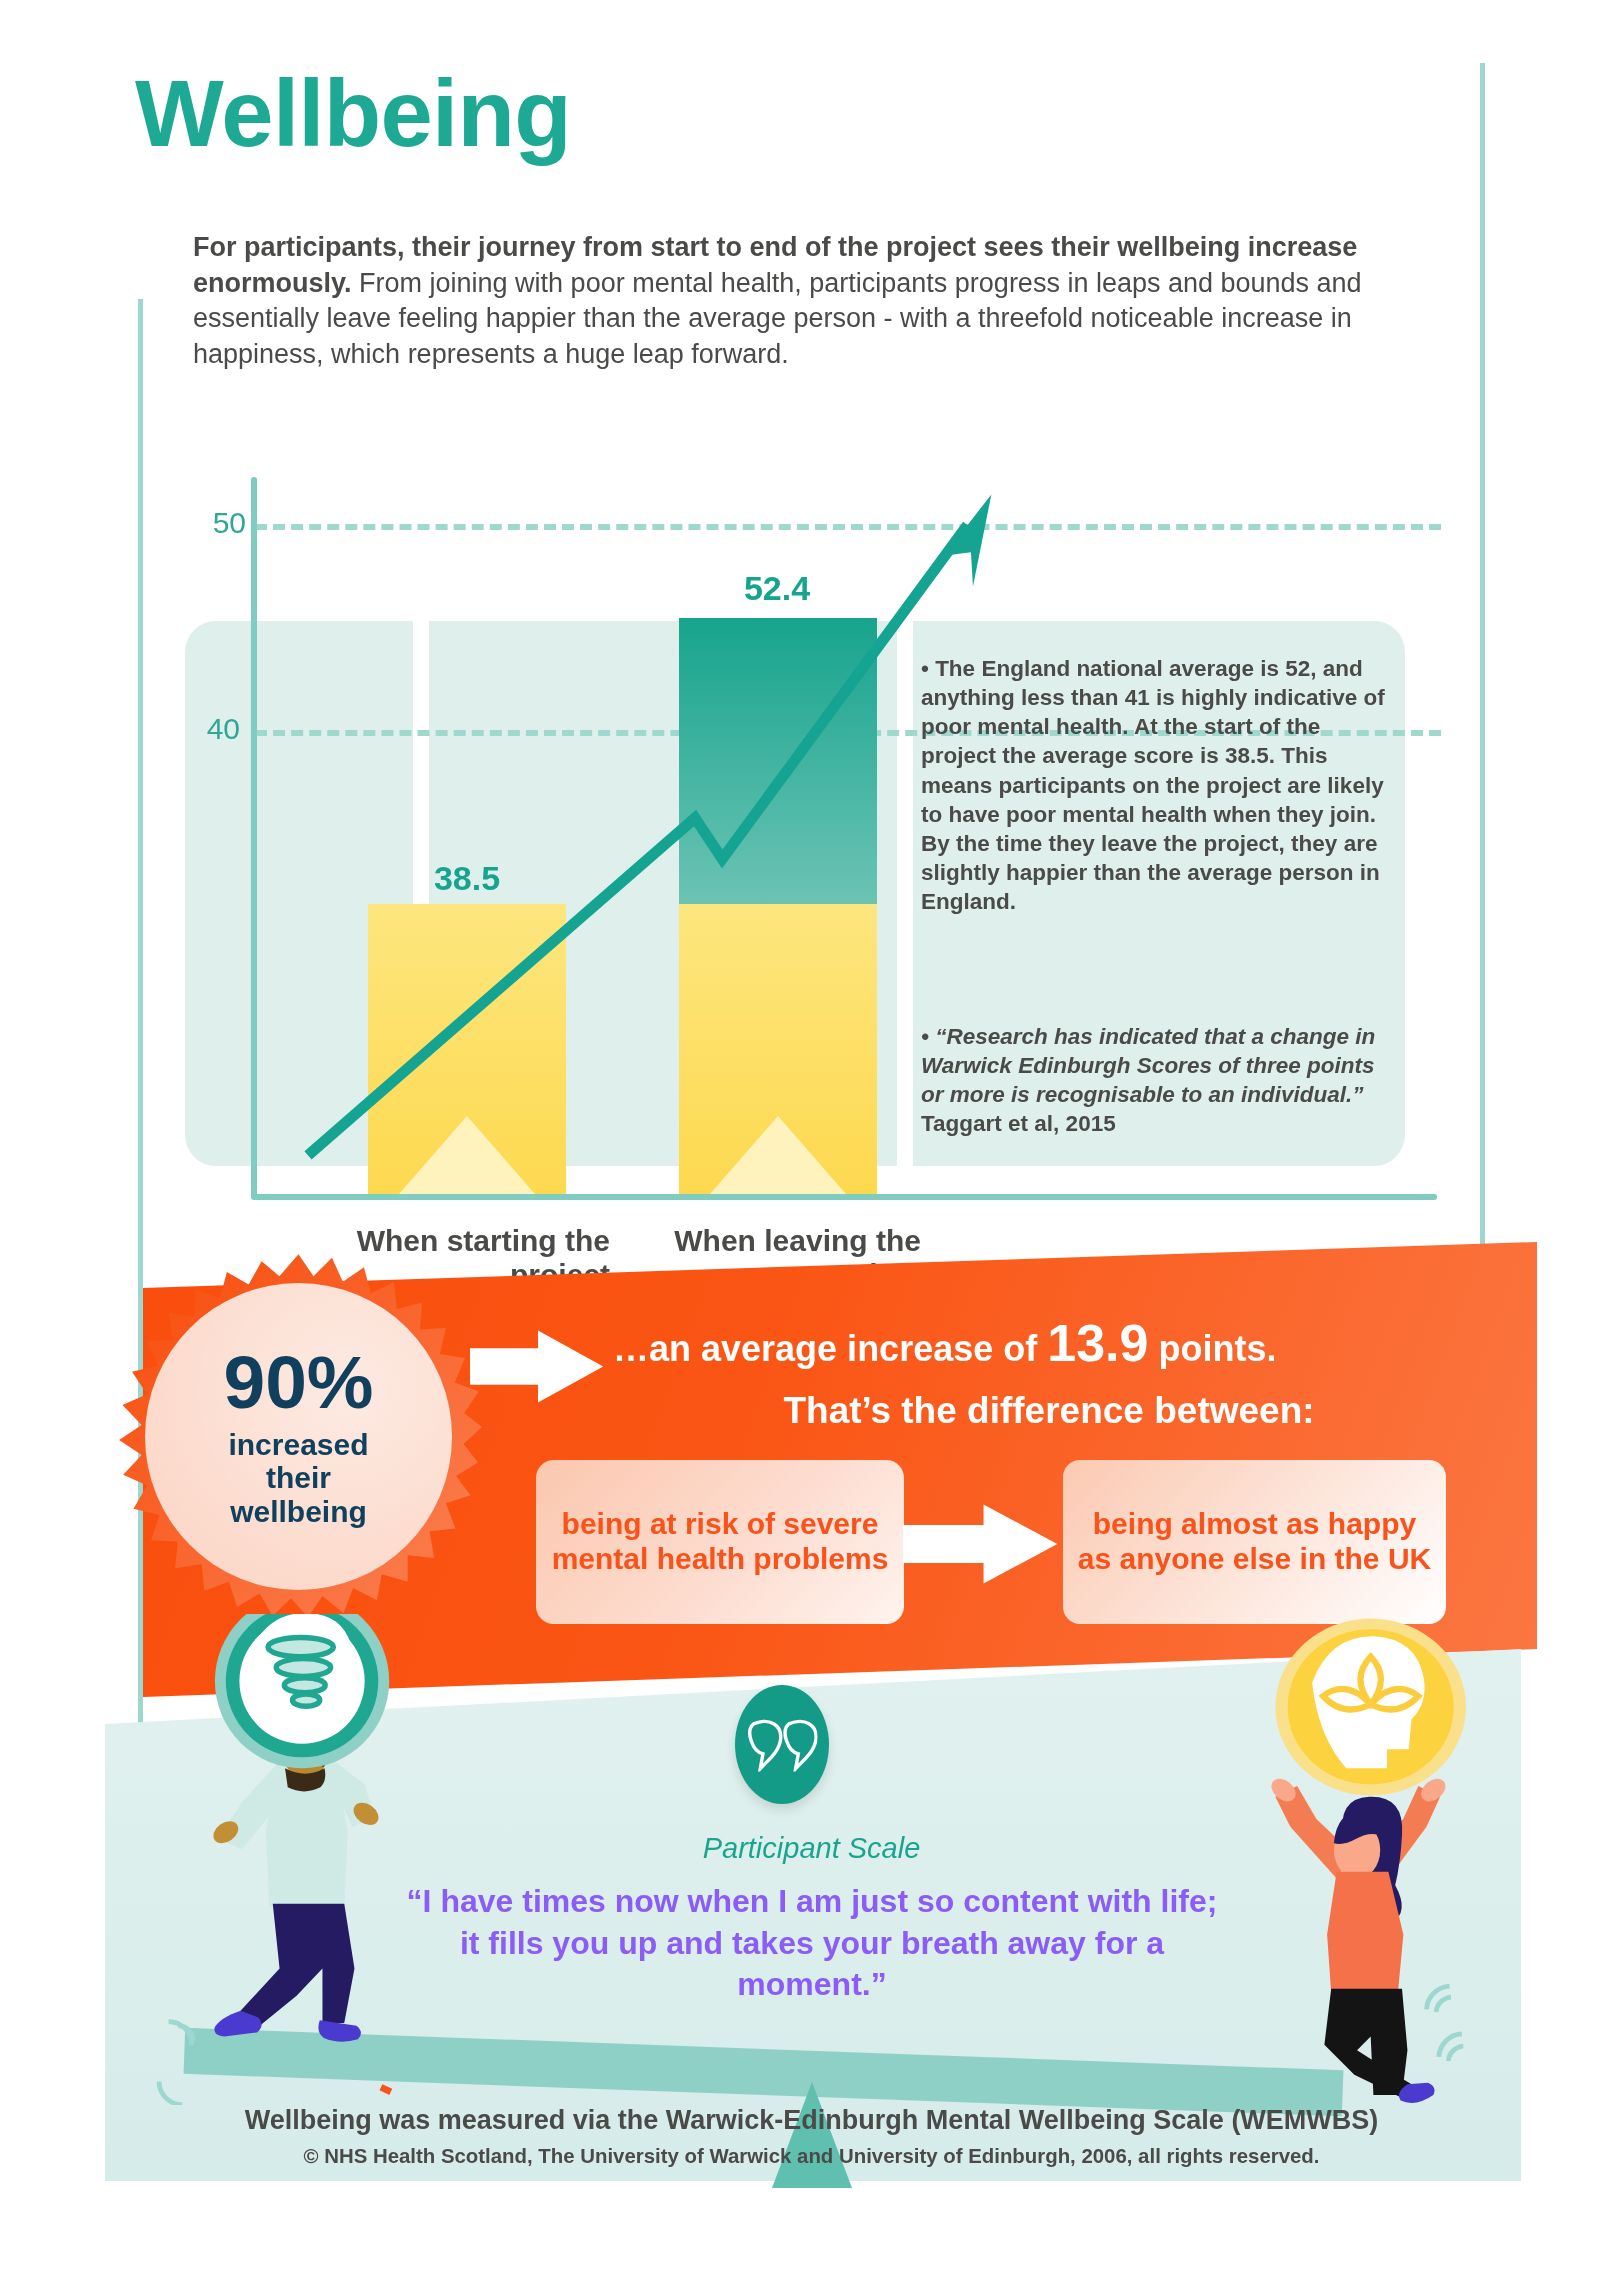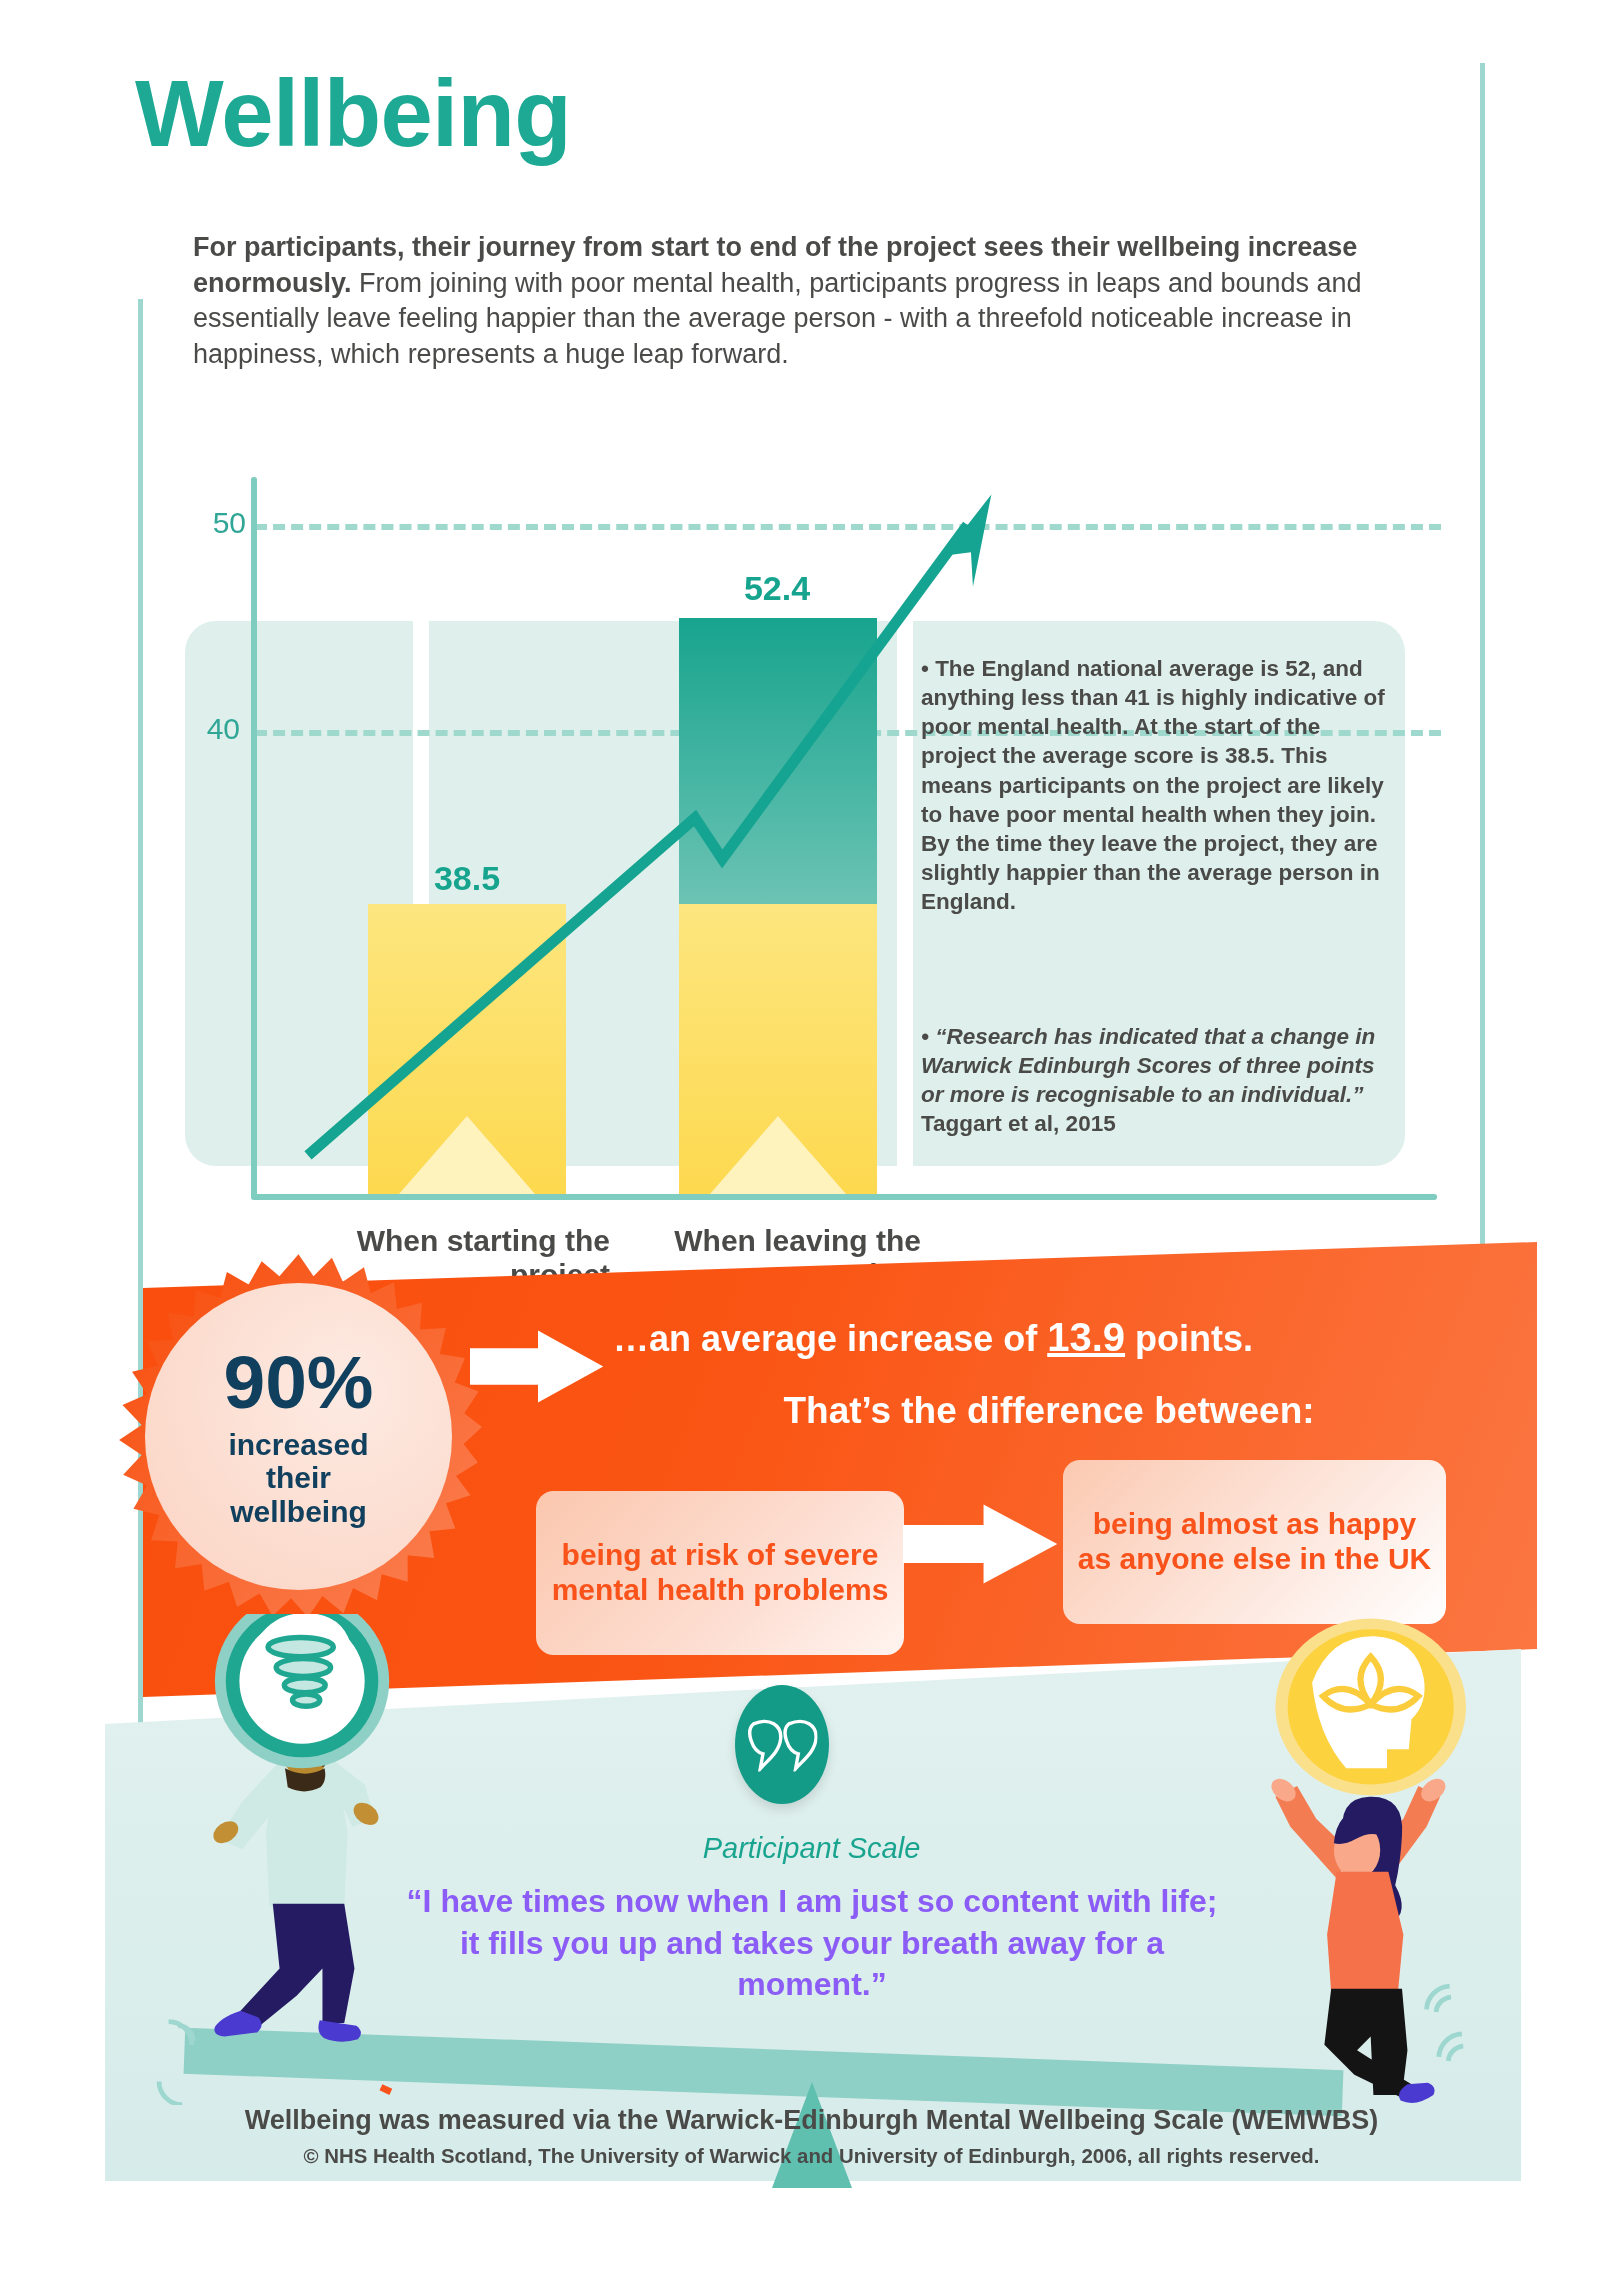"13.9" .headline .big { font-size: 40px -> 52px; text-decoration: underline -> none }
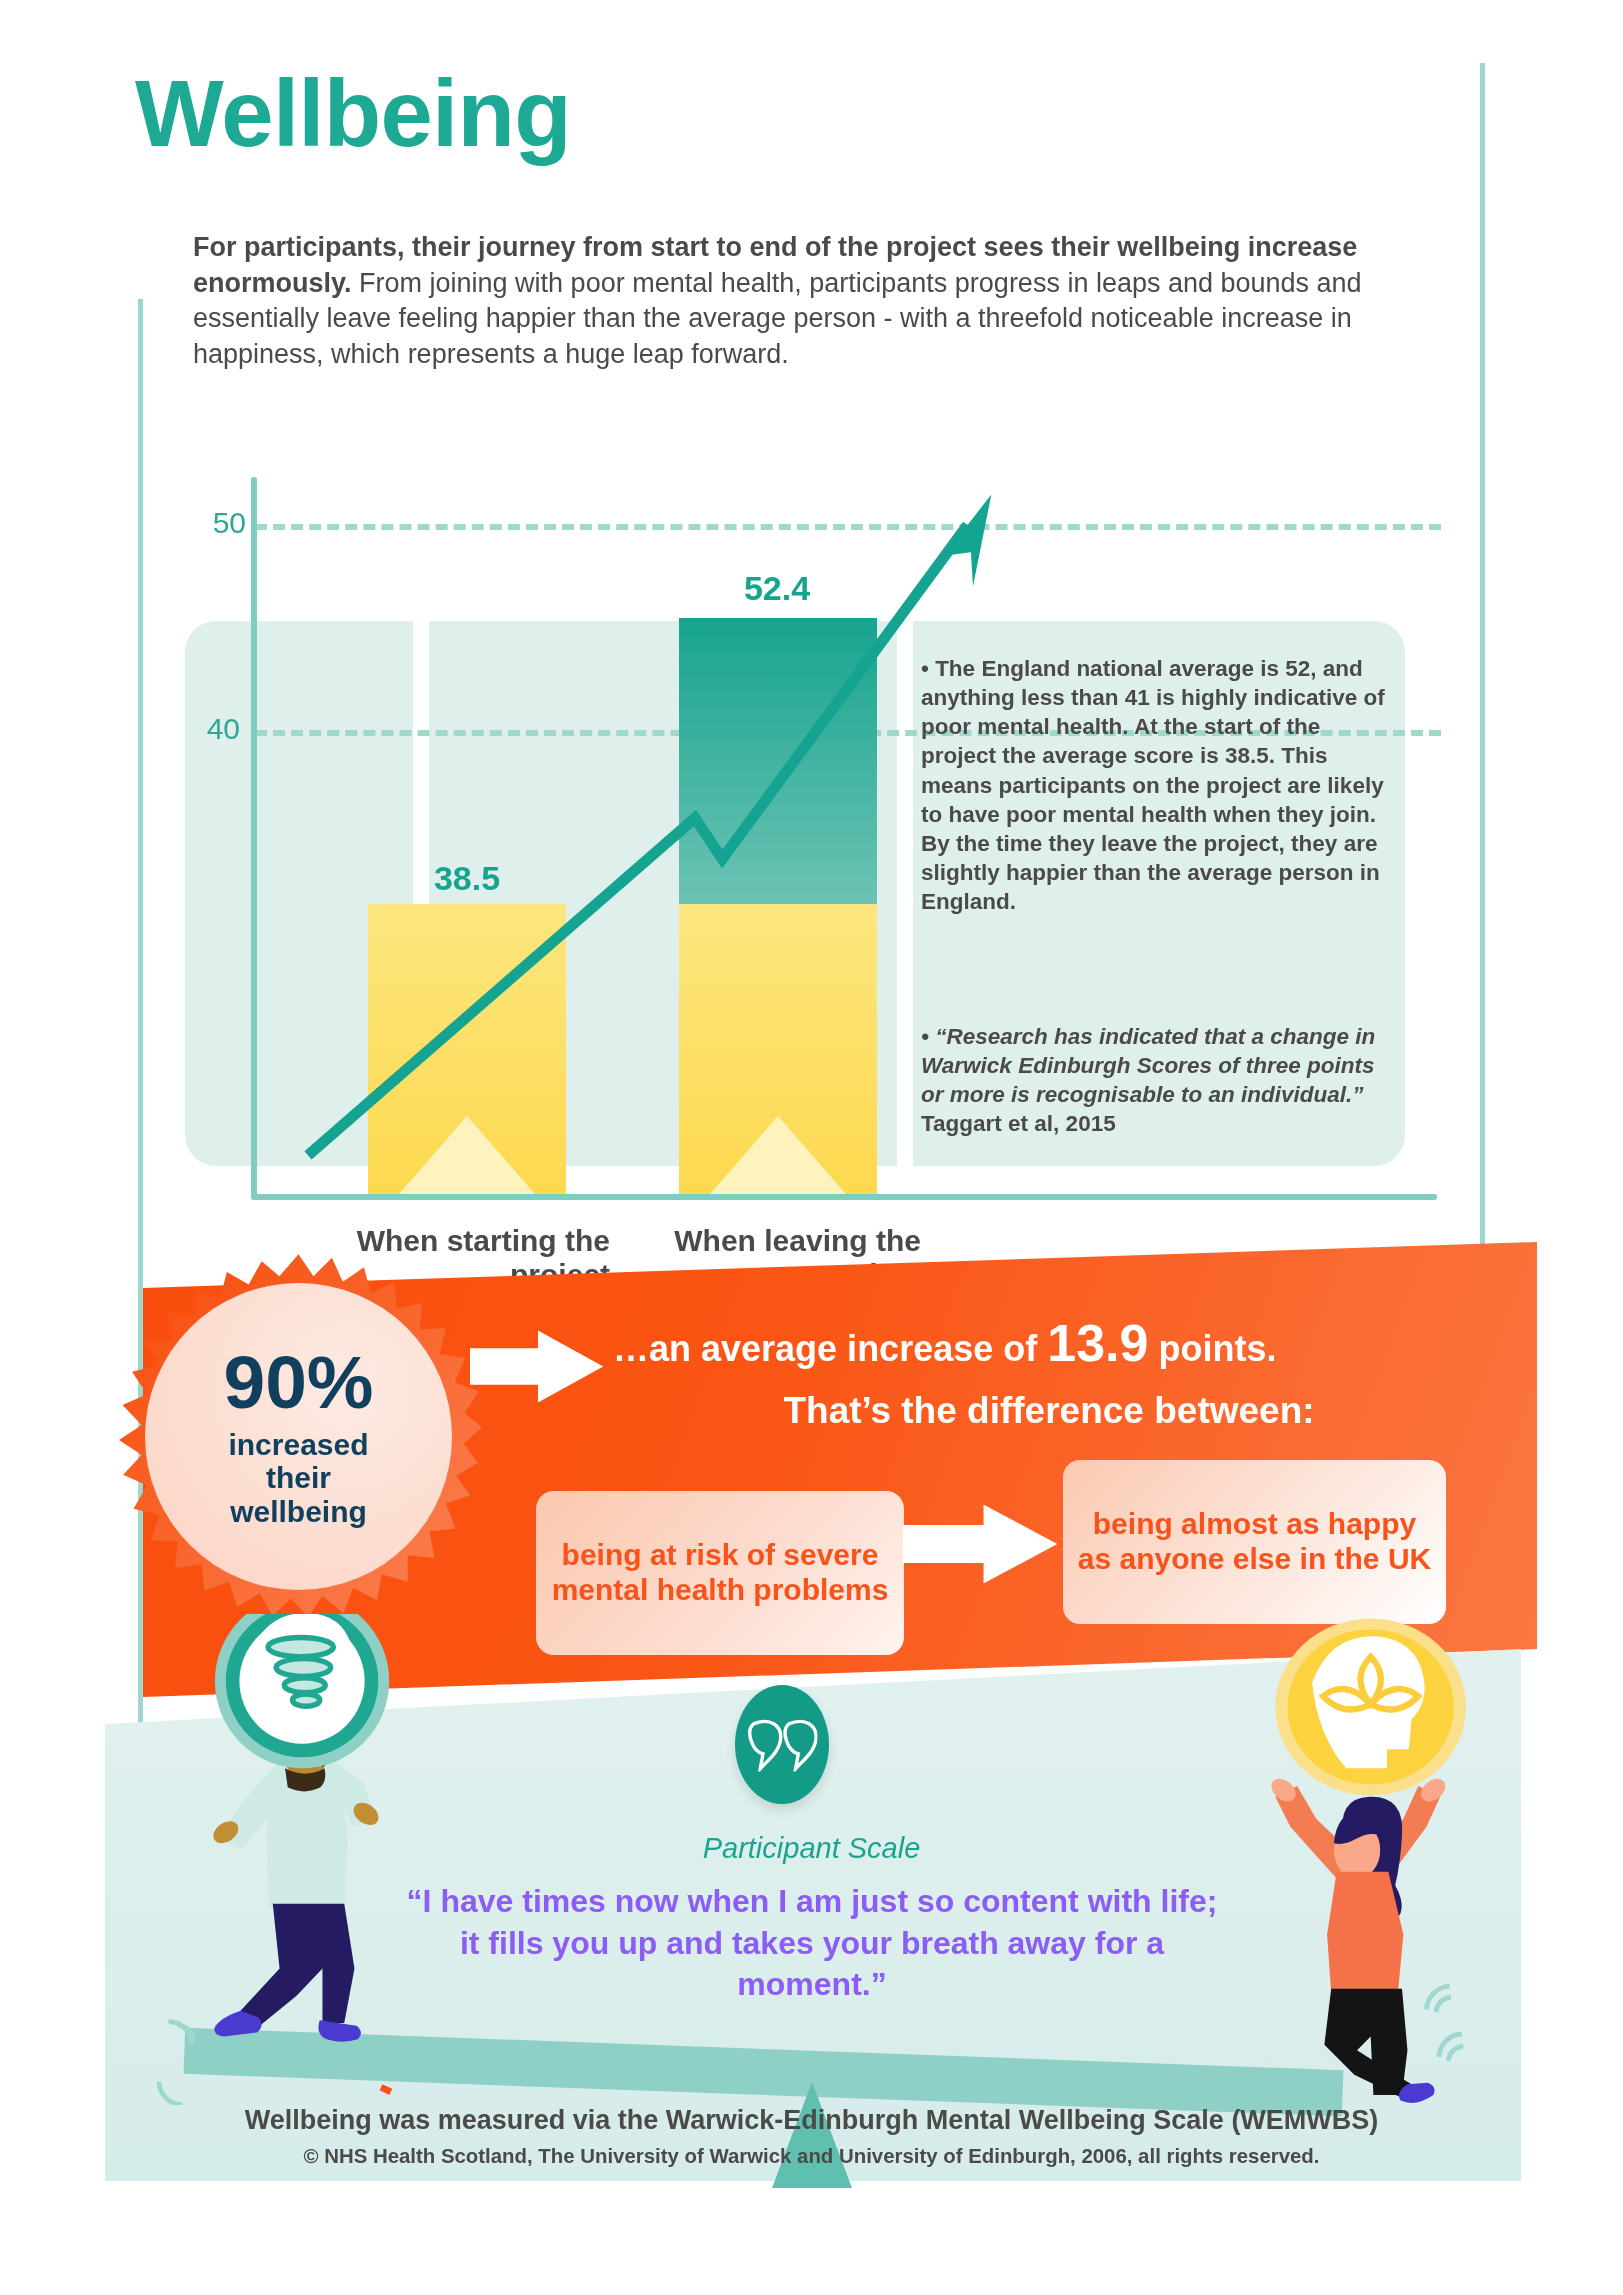"being at risk of severe" .diffbox-a { margin-top: 31px -> none }
